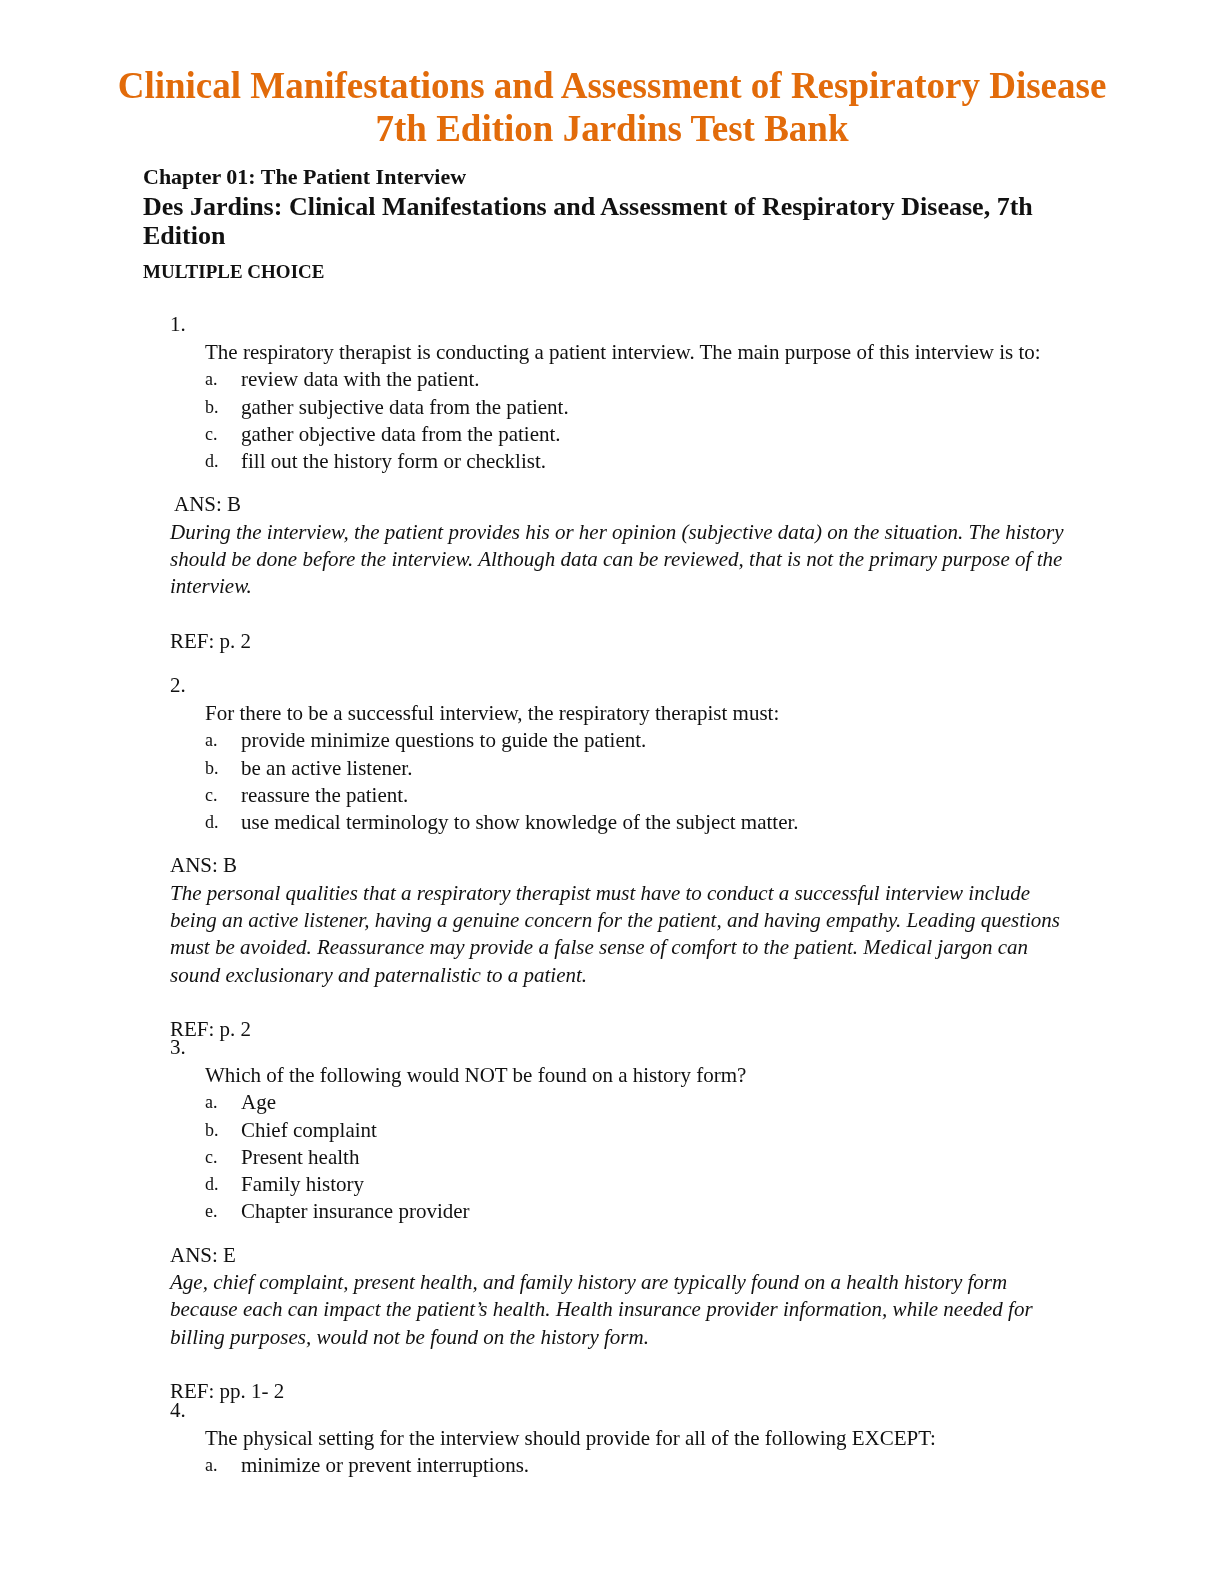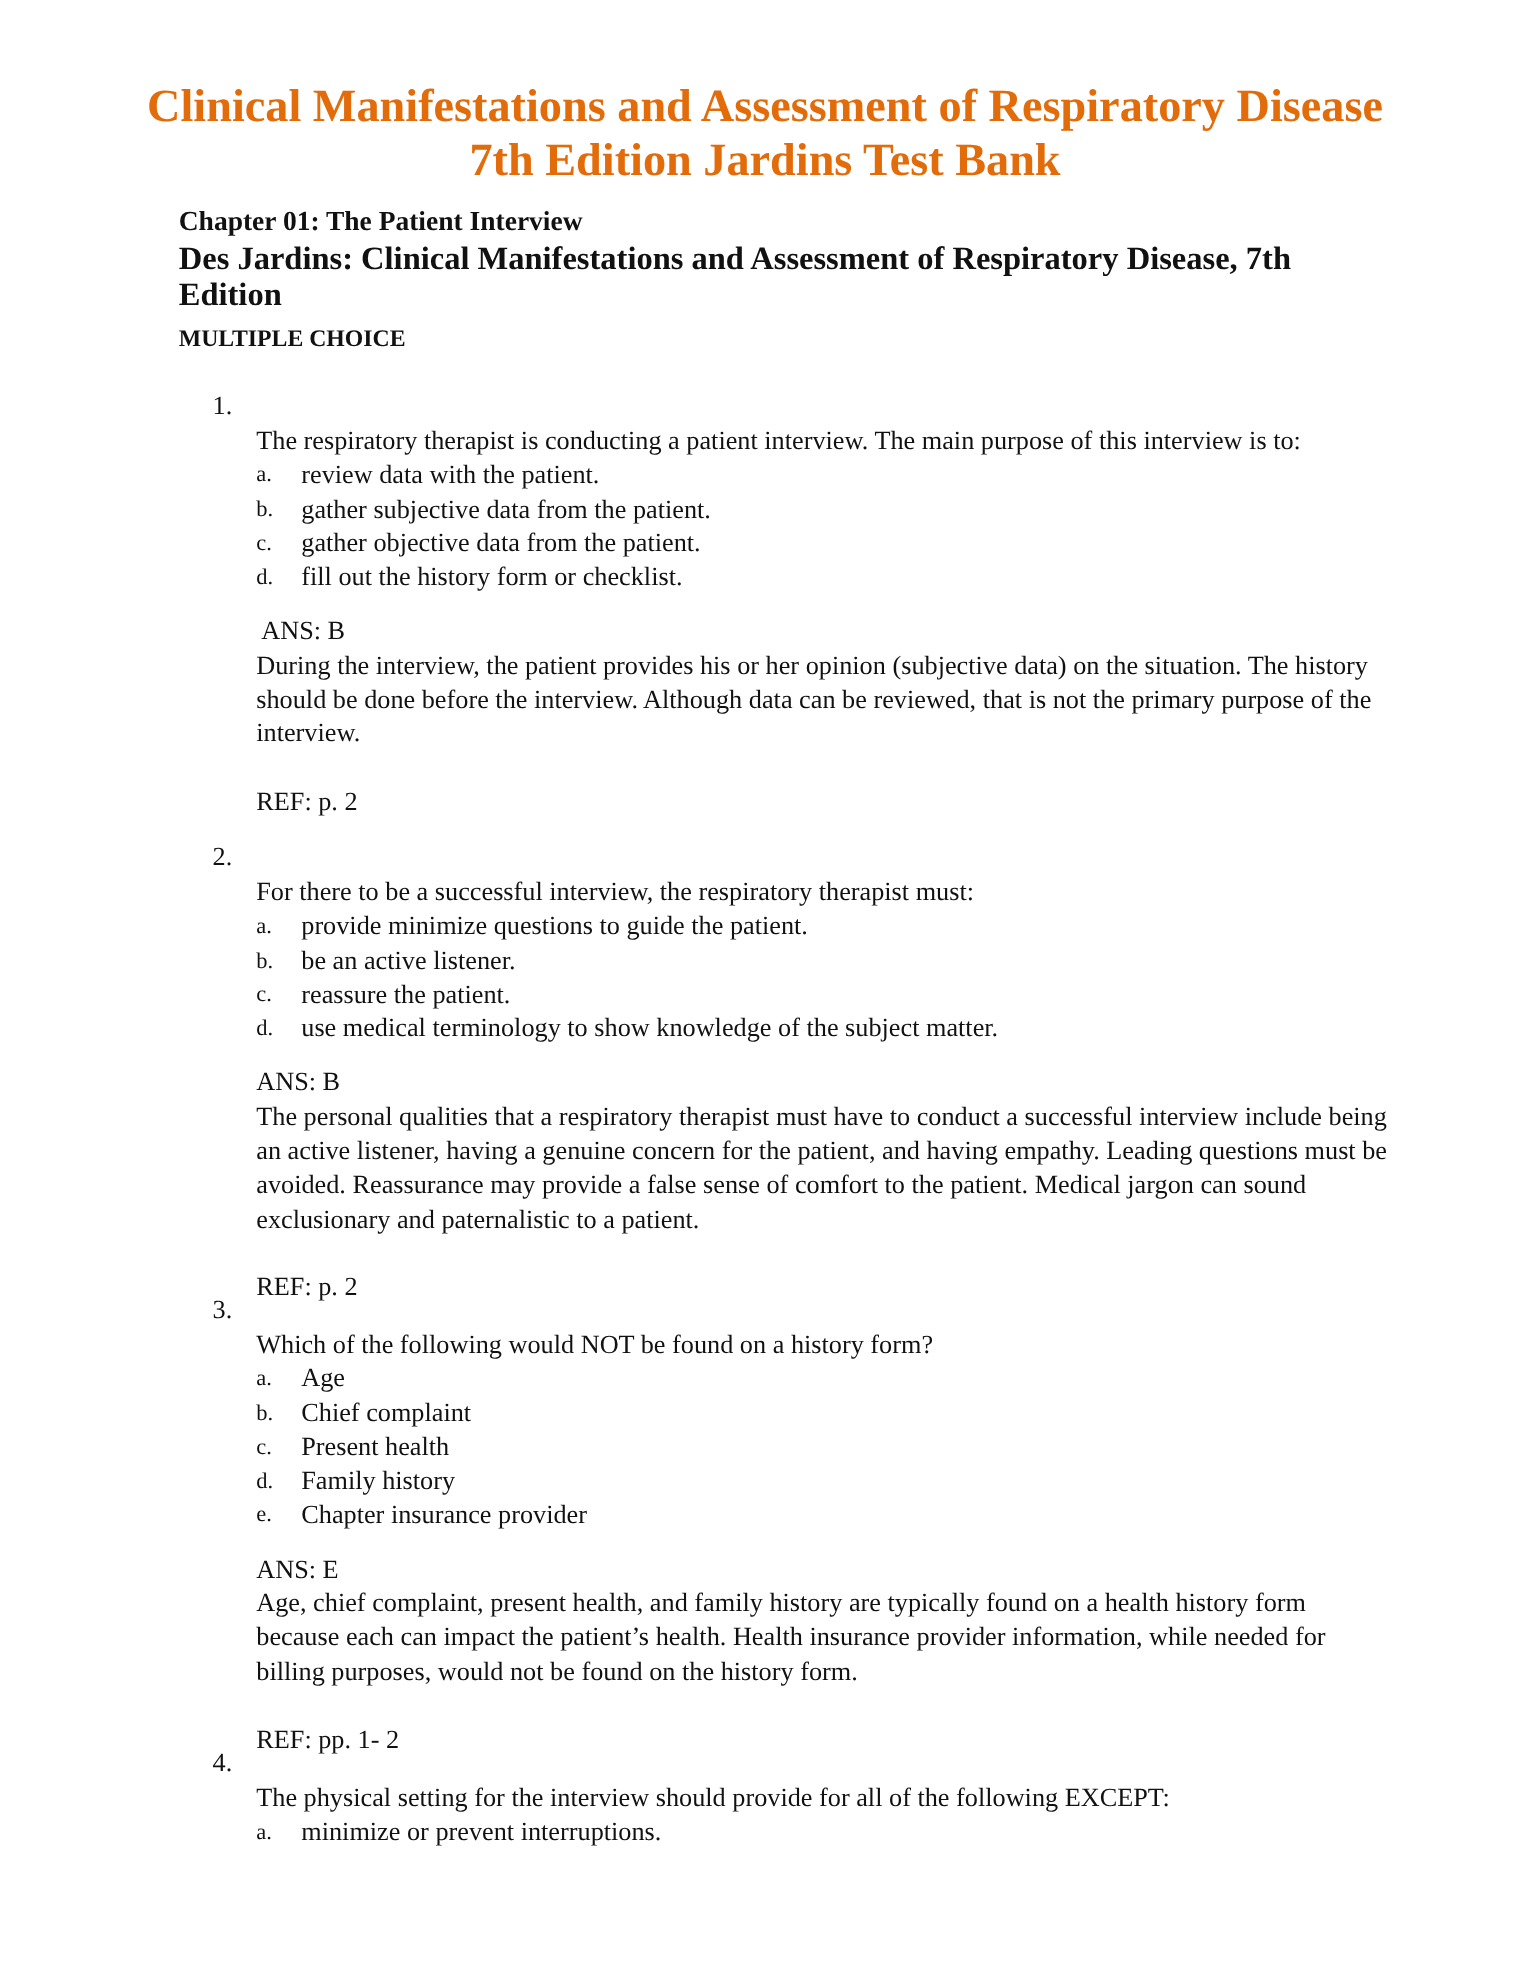"ANS: B" .ans-block { margin-left: 35px -> none }
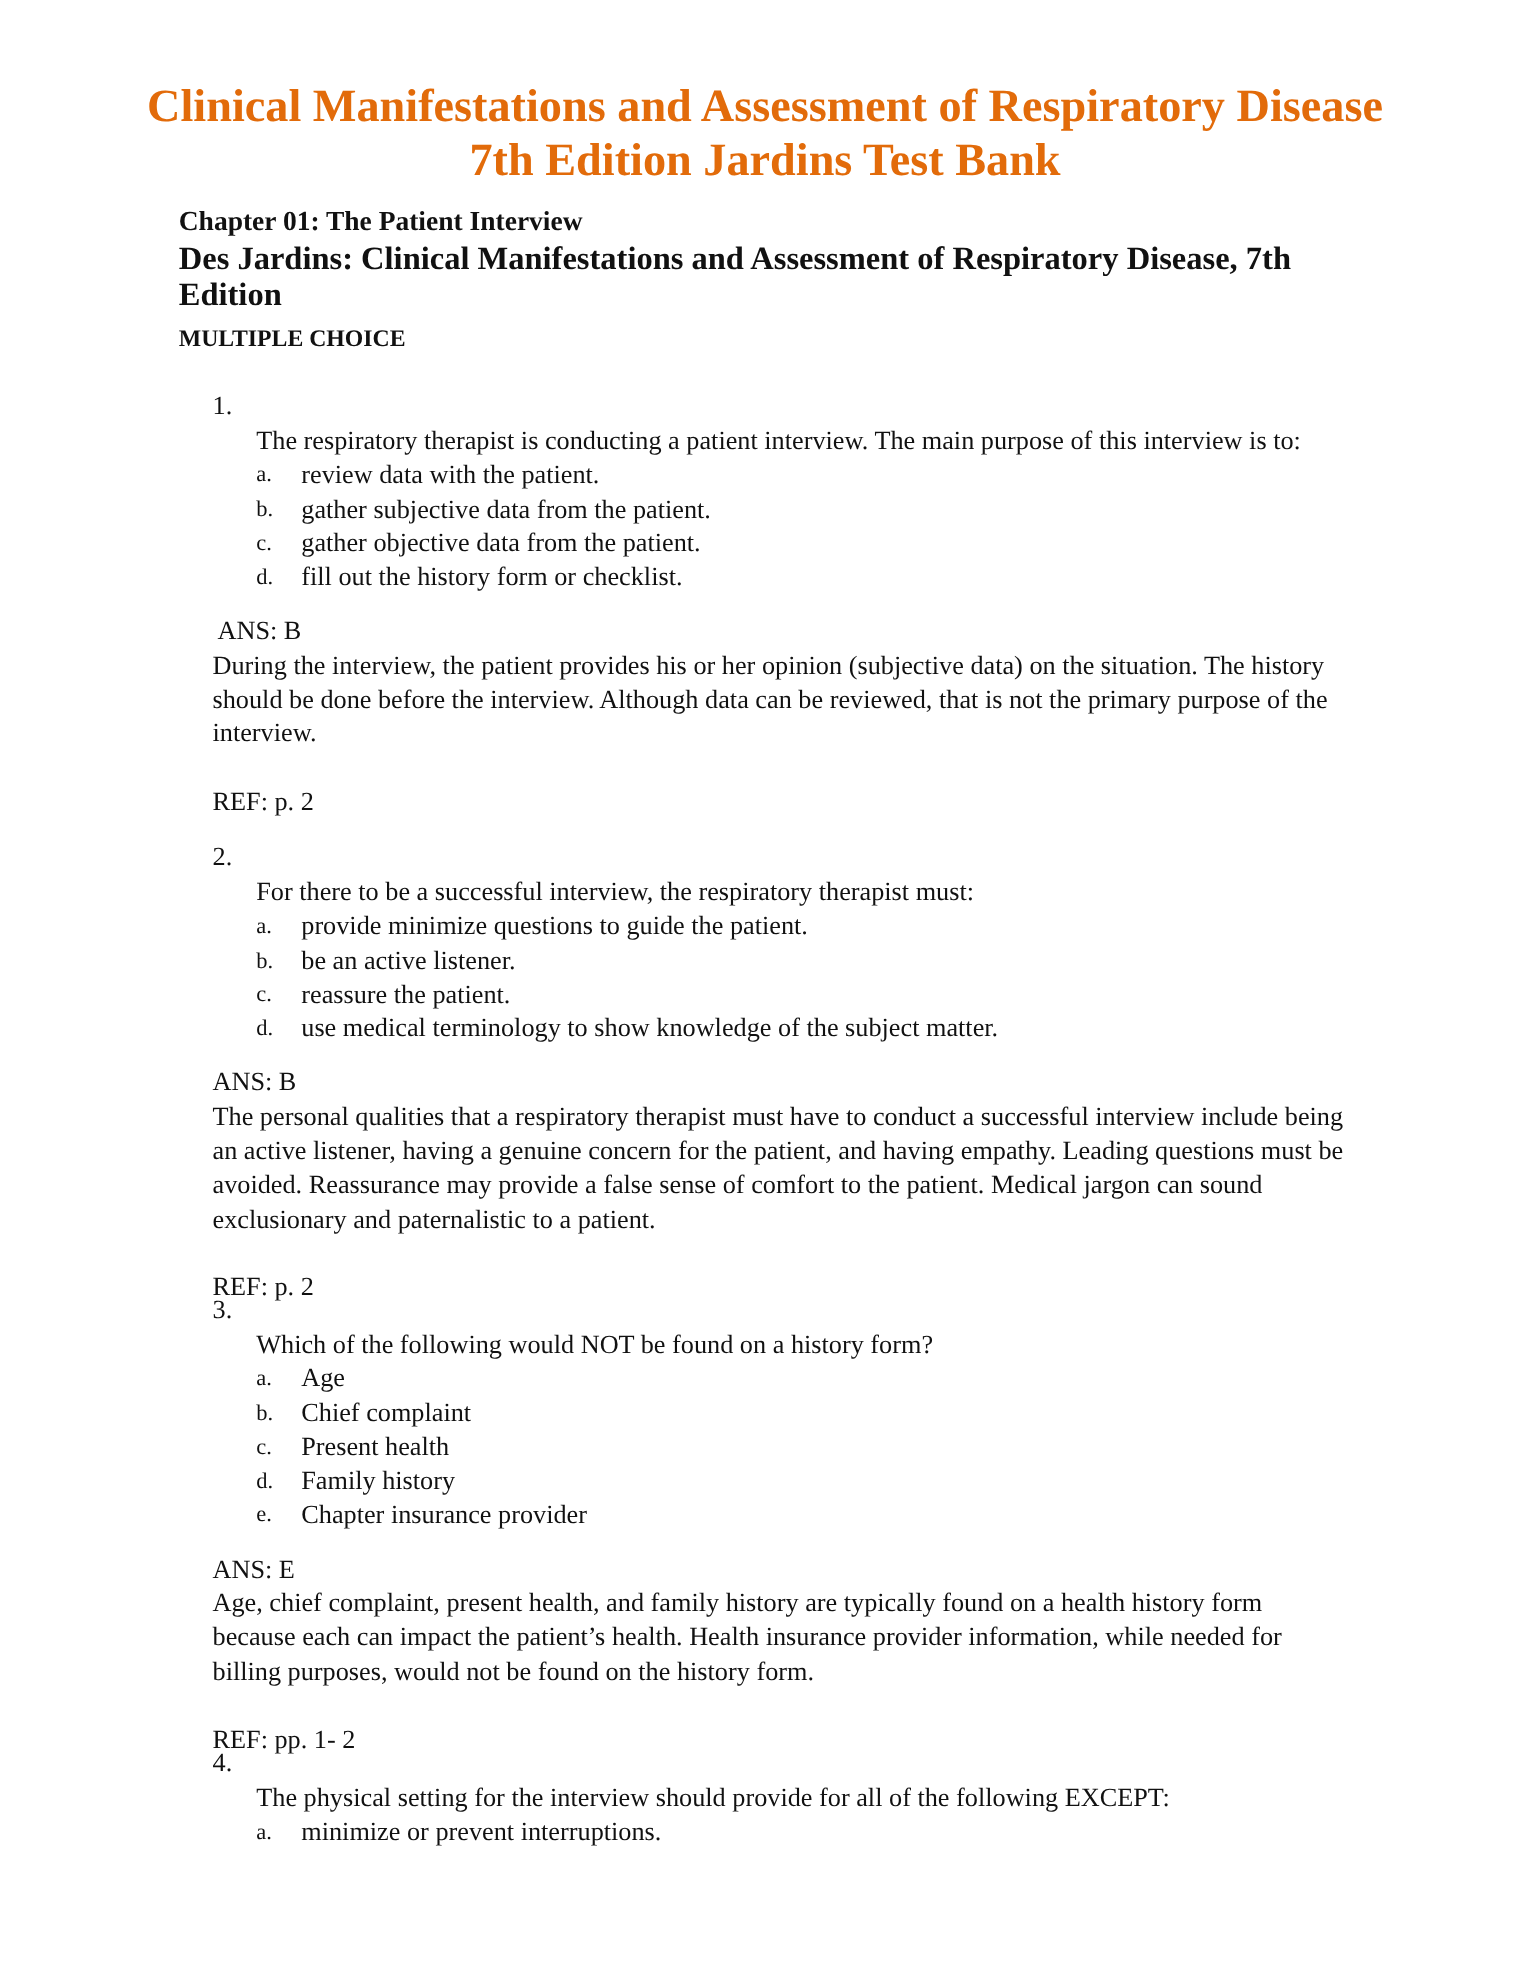"During the interview, the patient" .rationale { font-style: none -> italic }
